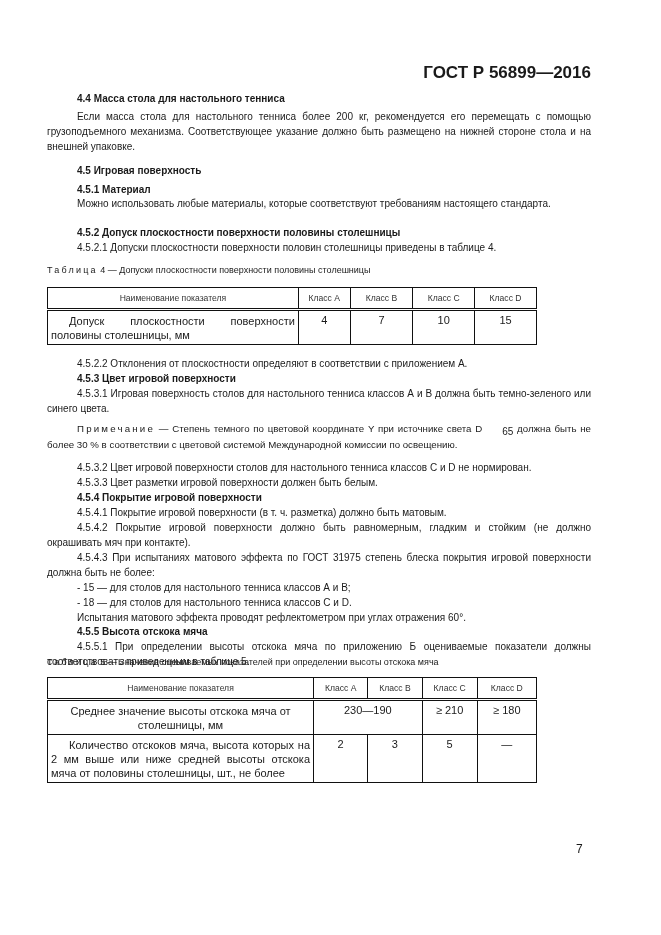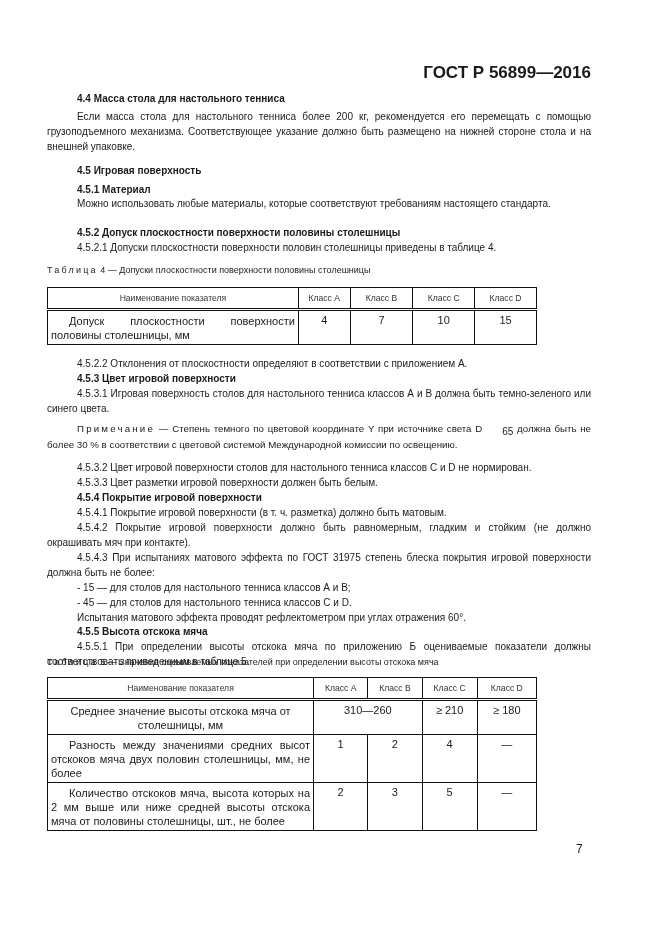"- 45 — для столов" div.abs { text: 45 -> 18 }
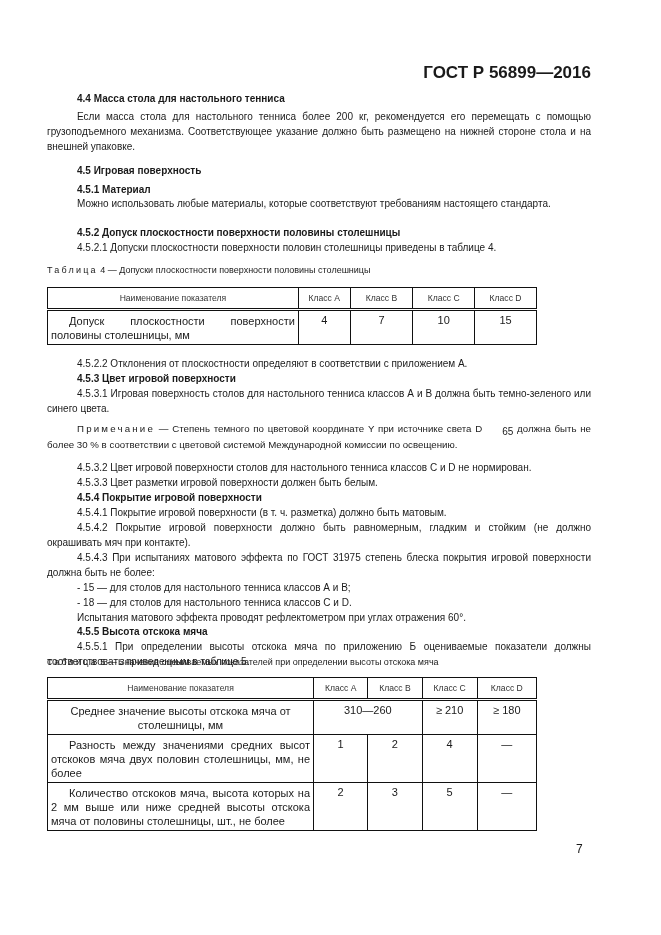"310—260" td.c { text: 310—260 -> 230—190 }
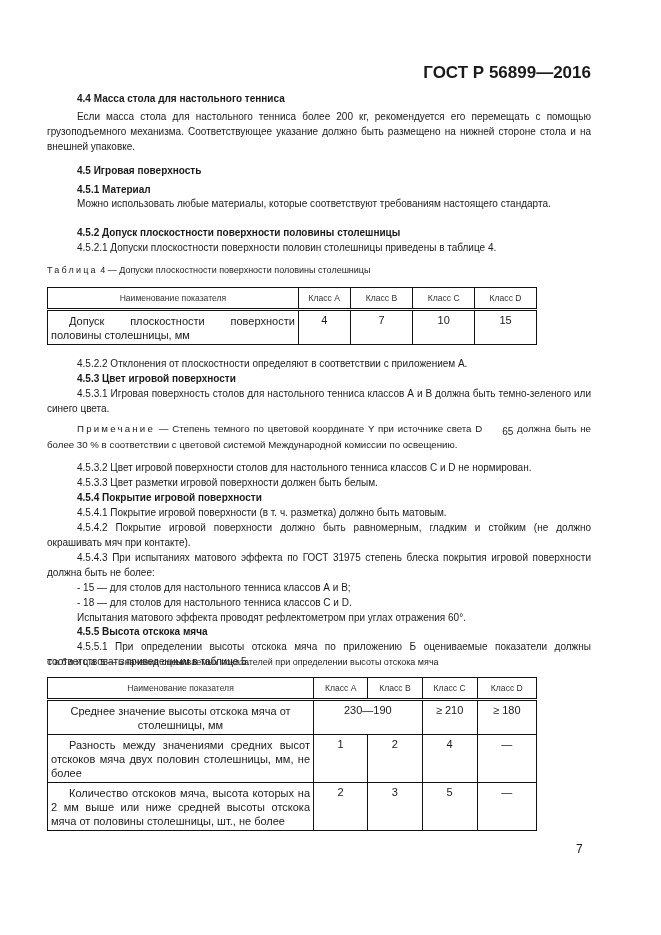"Разность между значениями средних высот" tr { html: <tr> <td>Разность между значениями средних высот отскоков мяча двух половин столешницы, мм, не более</td> <td>1</td> <td>2</td> <td>4</td> <td>—</td> </tr> -> none }
